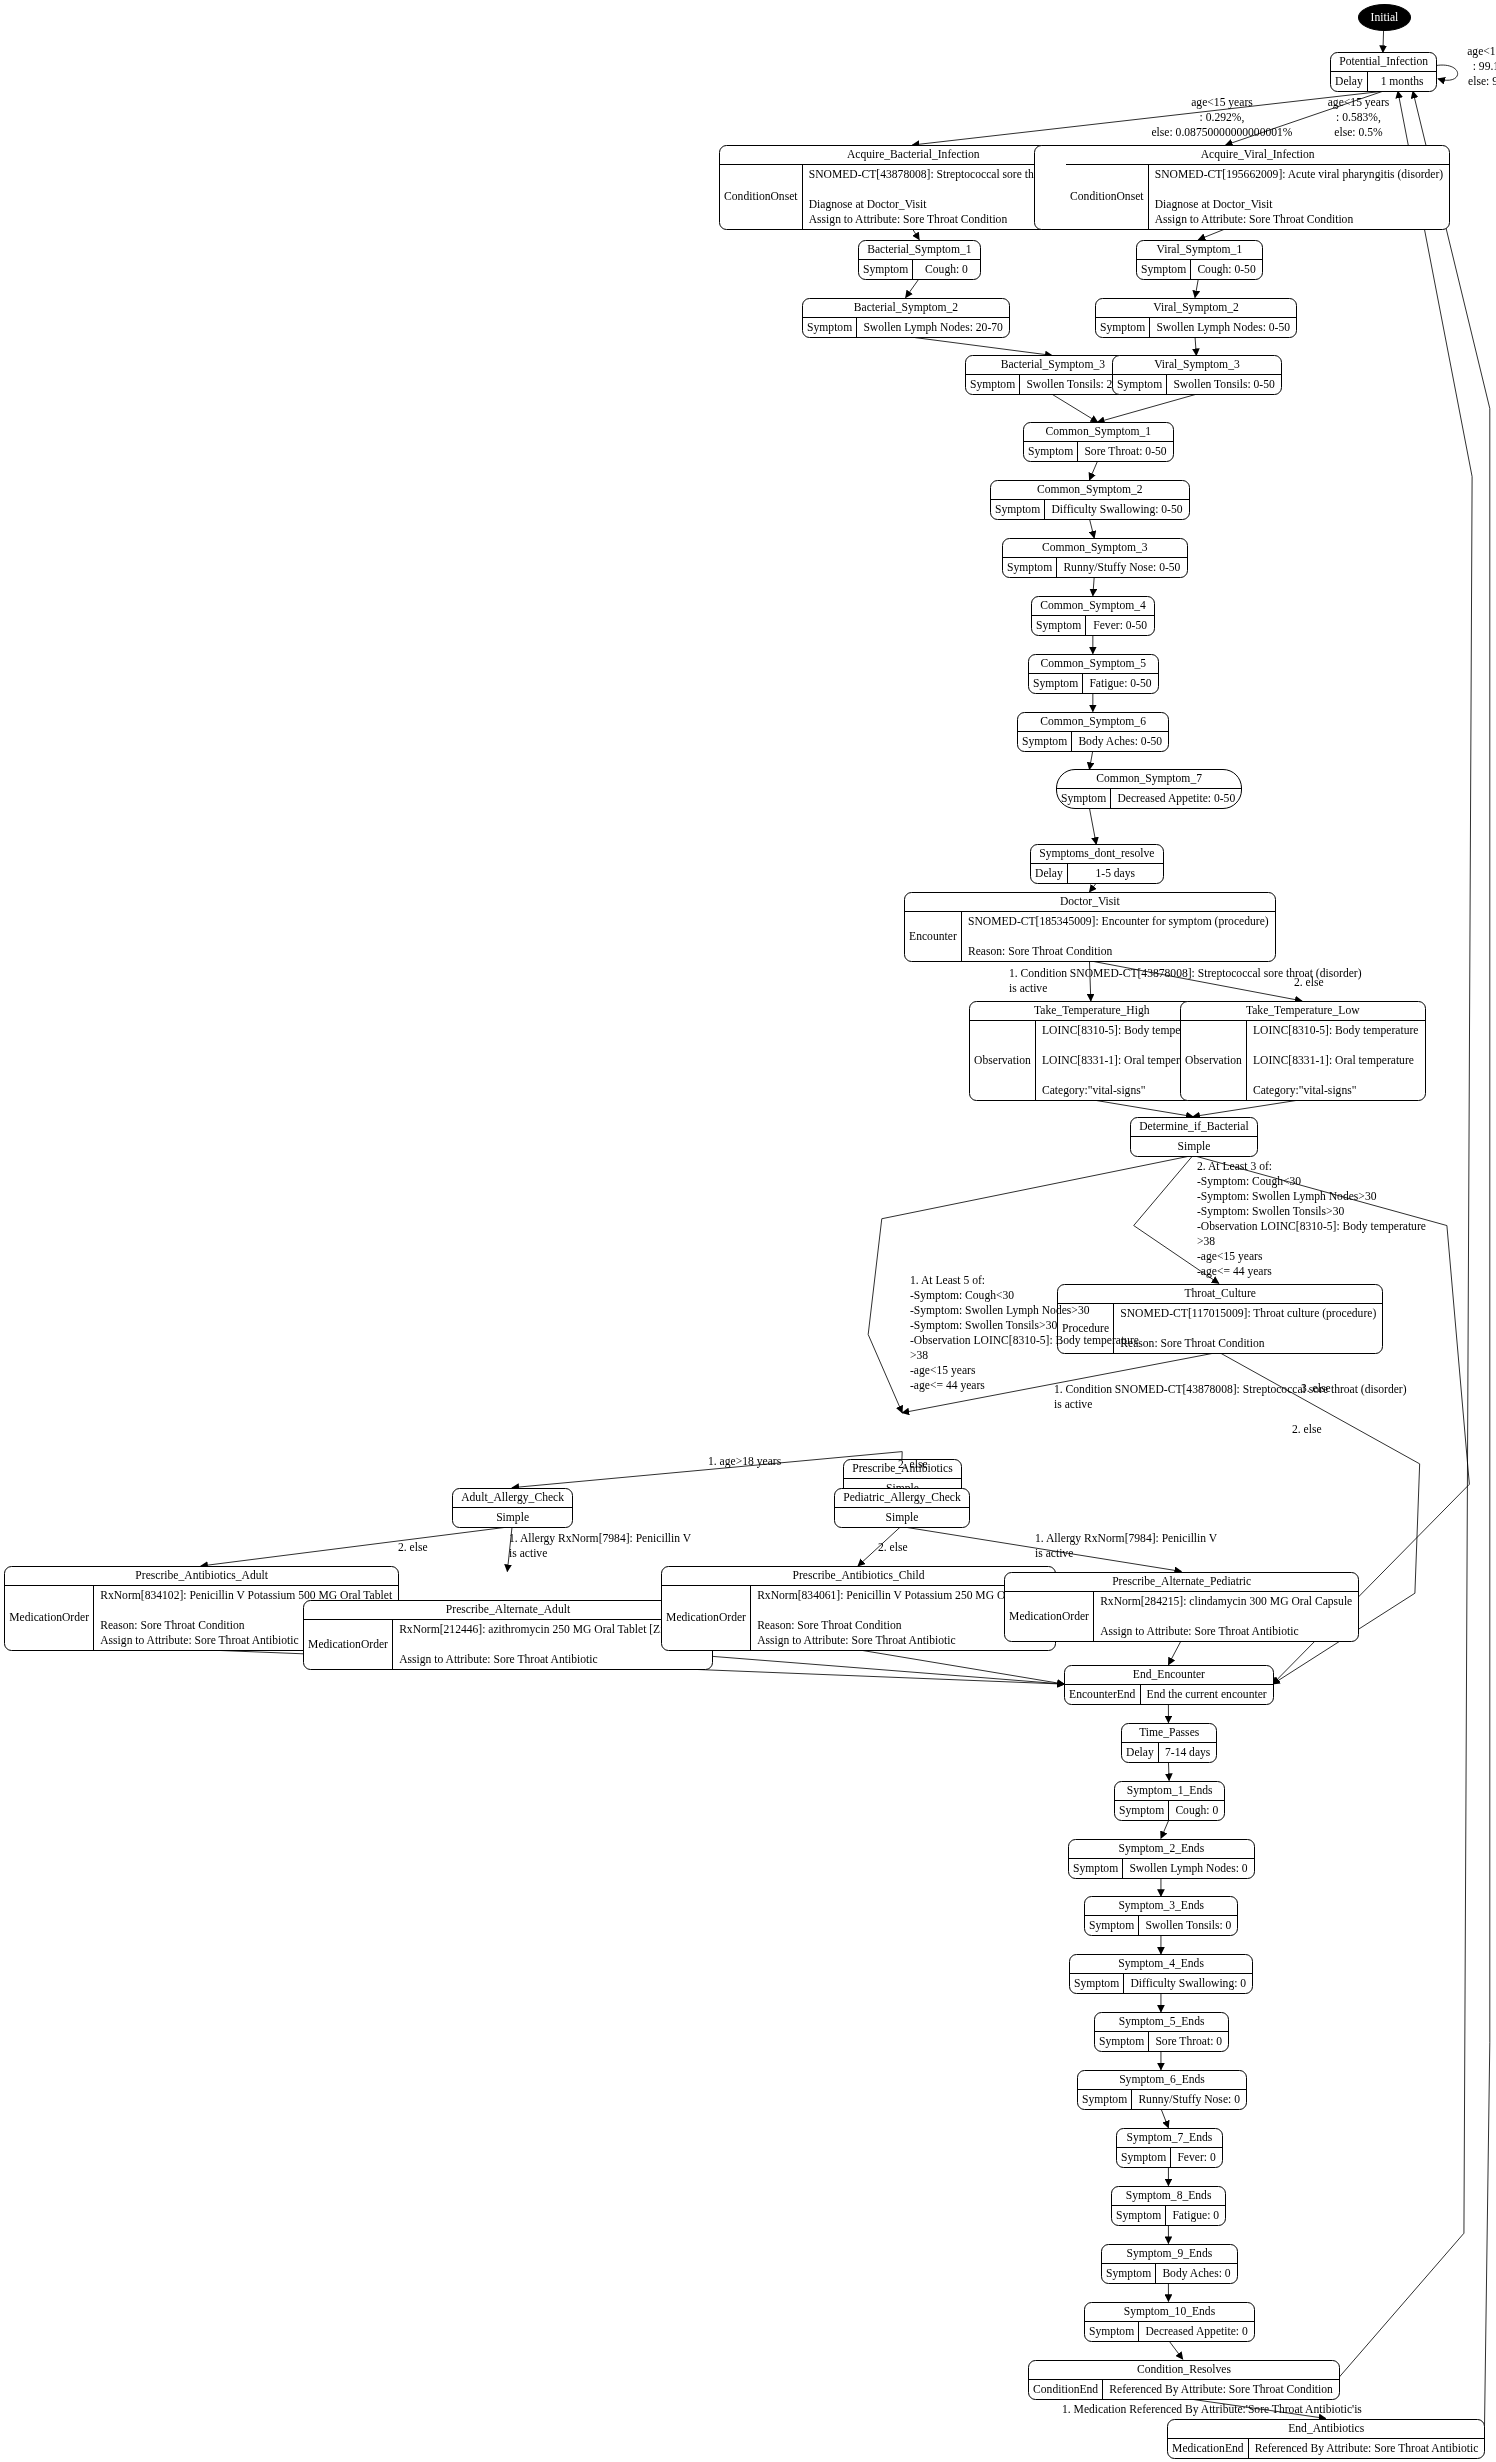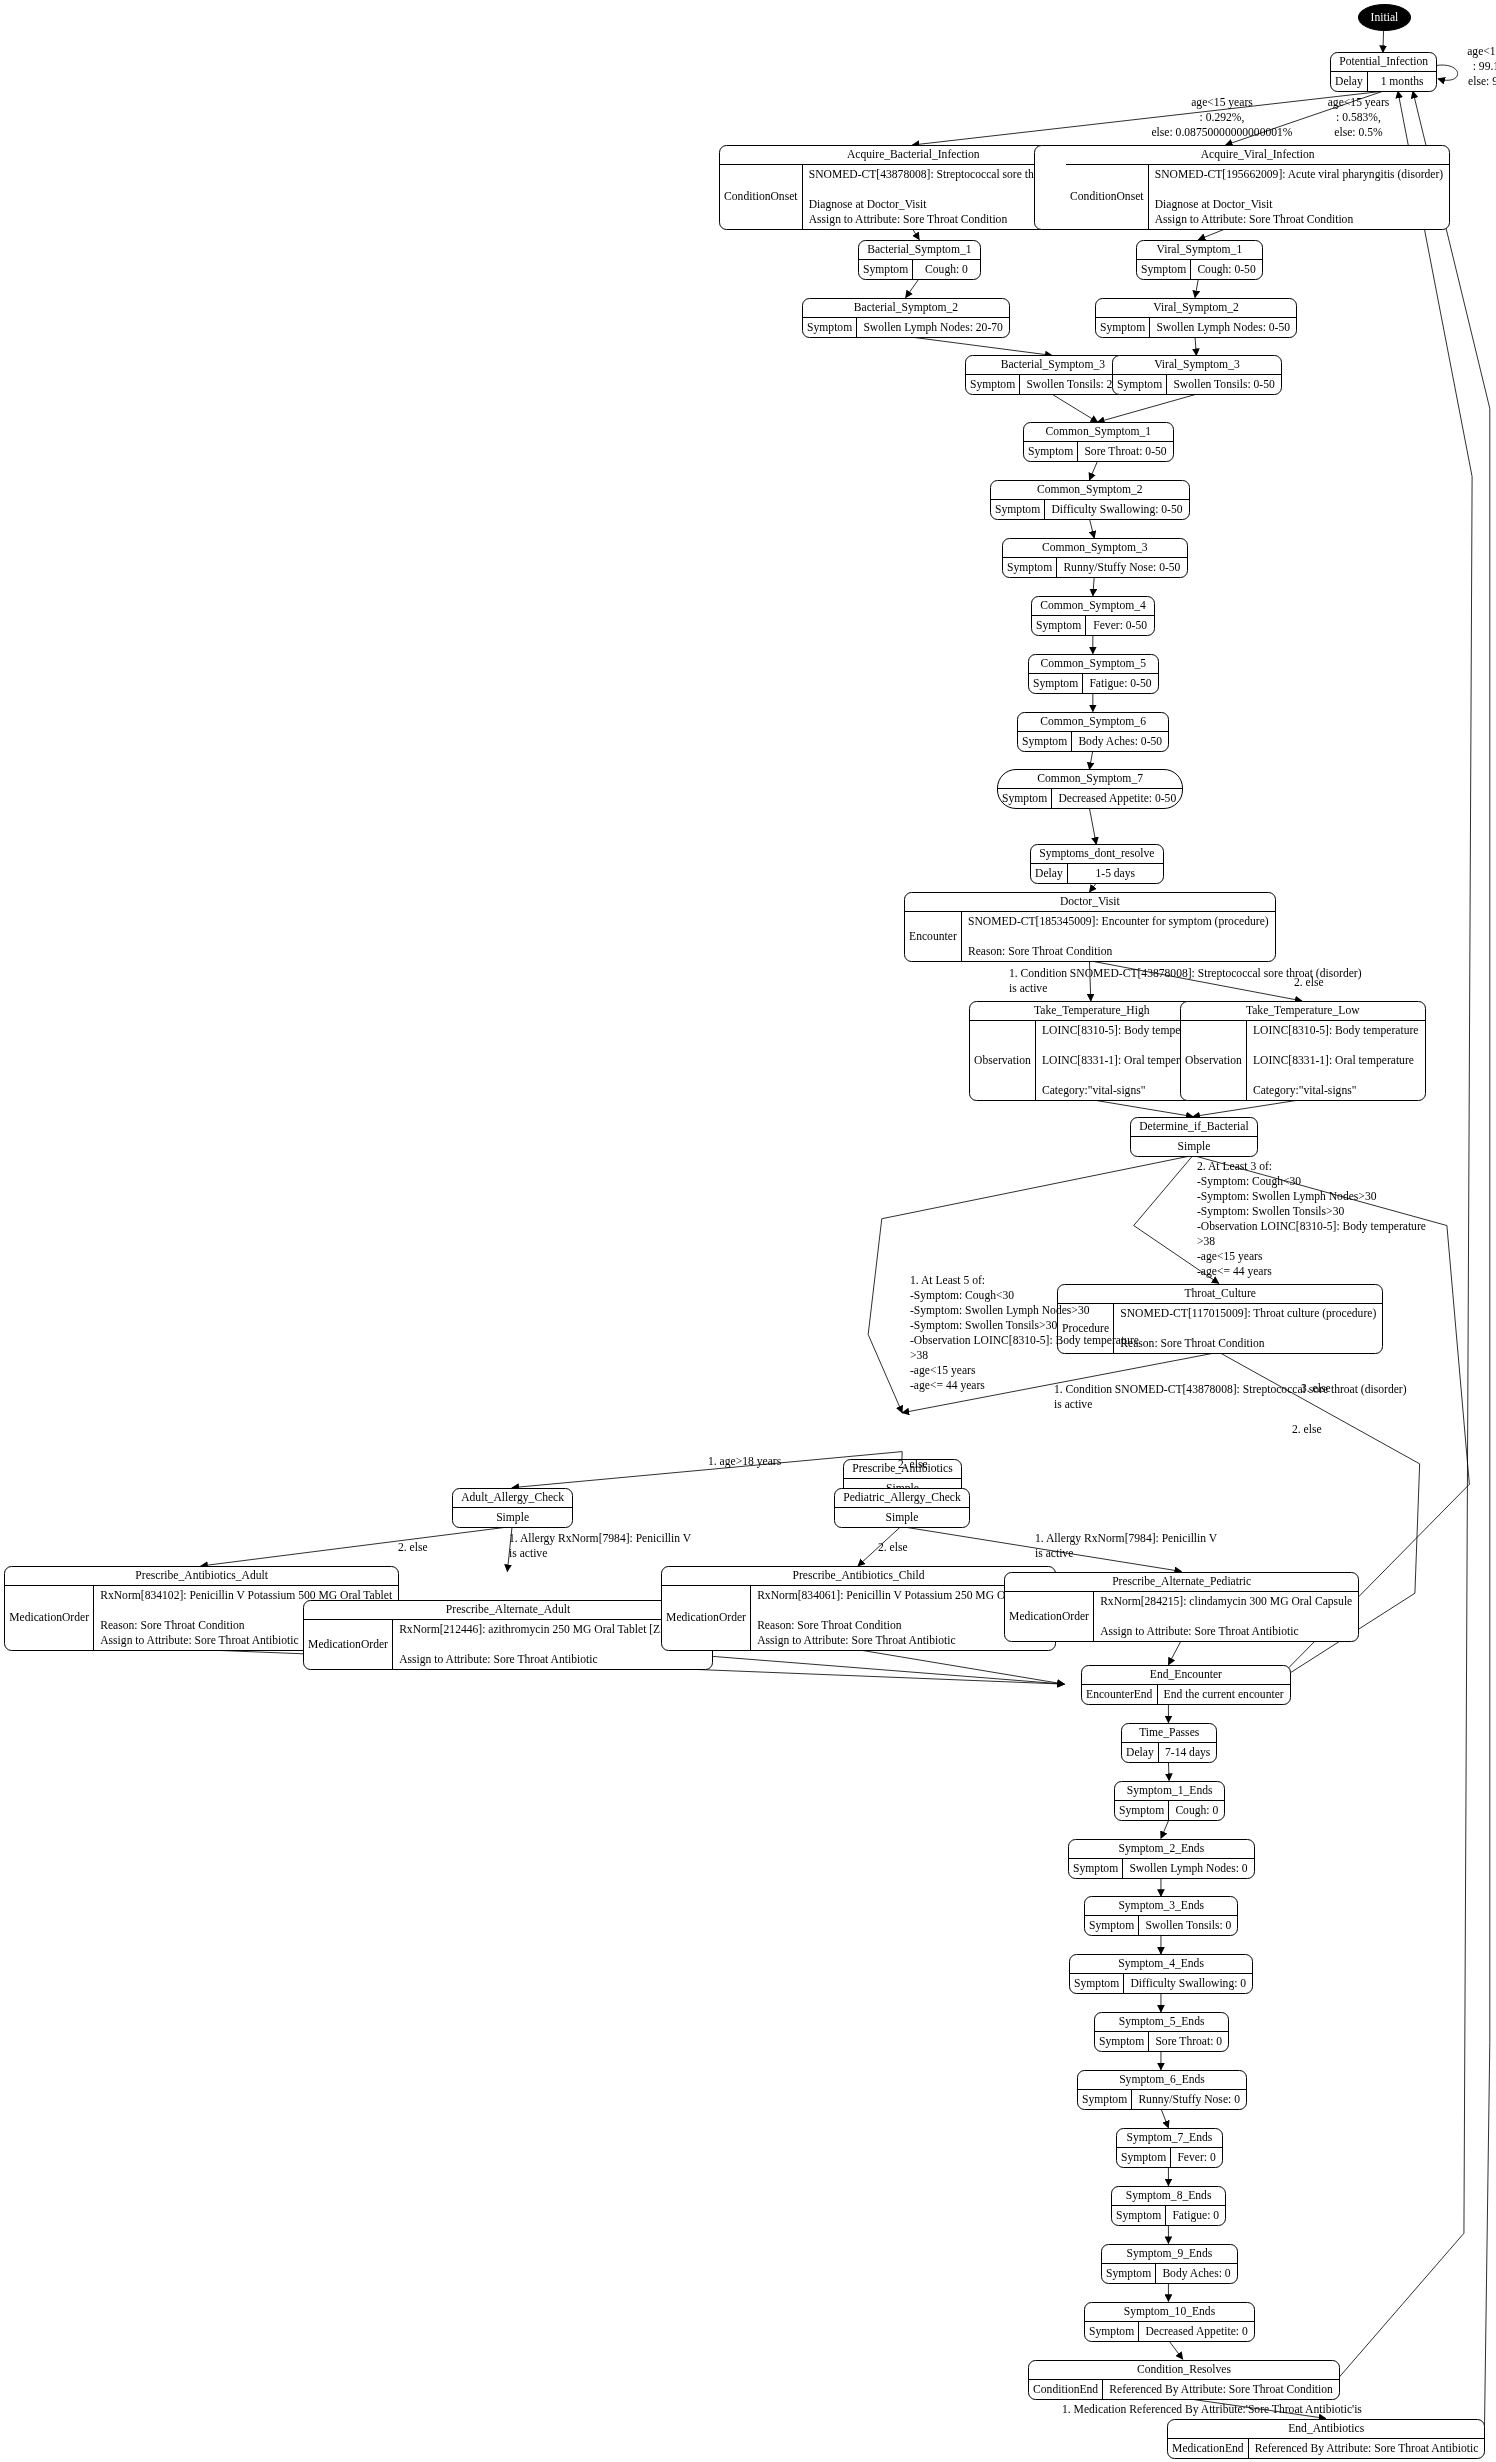"Common_Symptom_7" div.node { left: 997px -> 1056px }
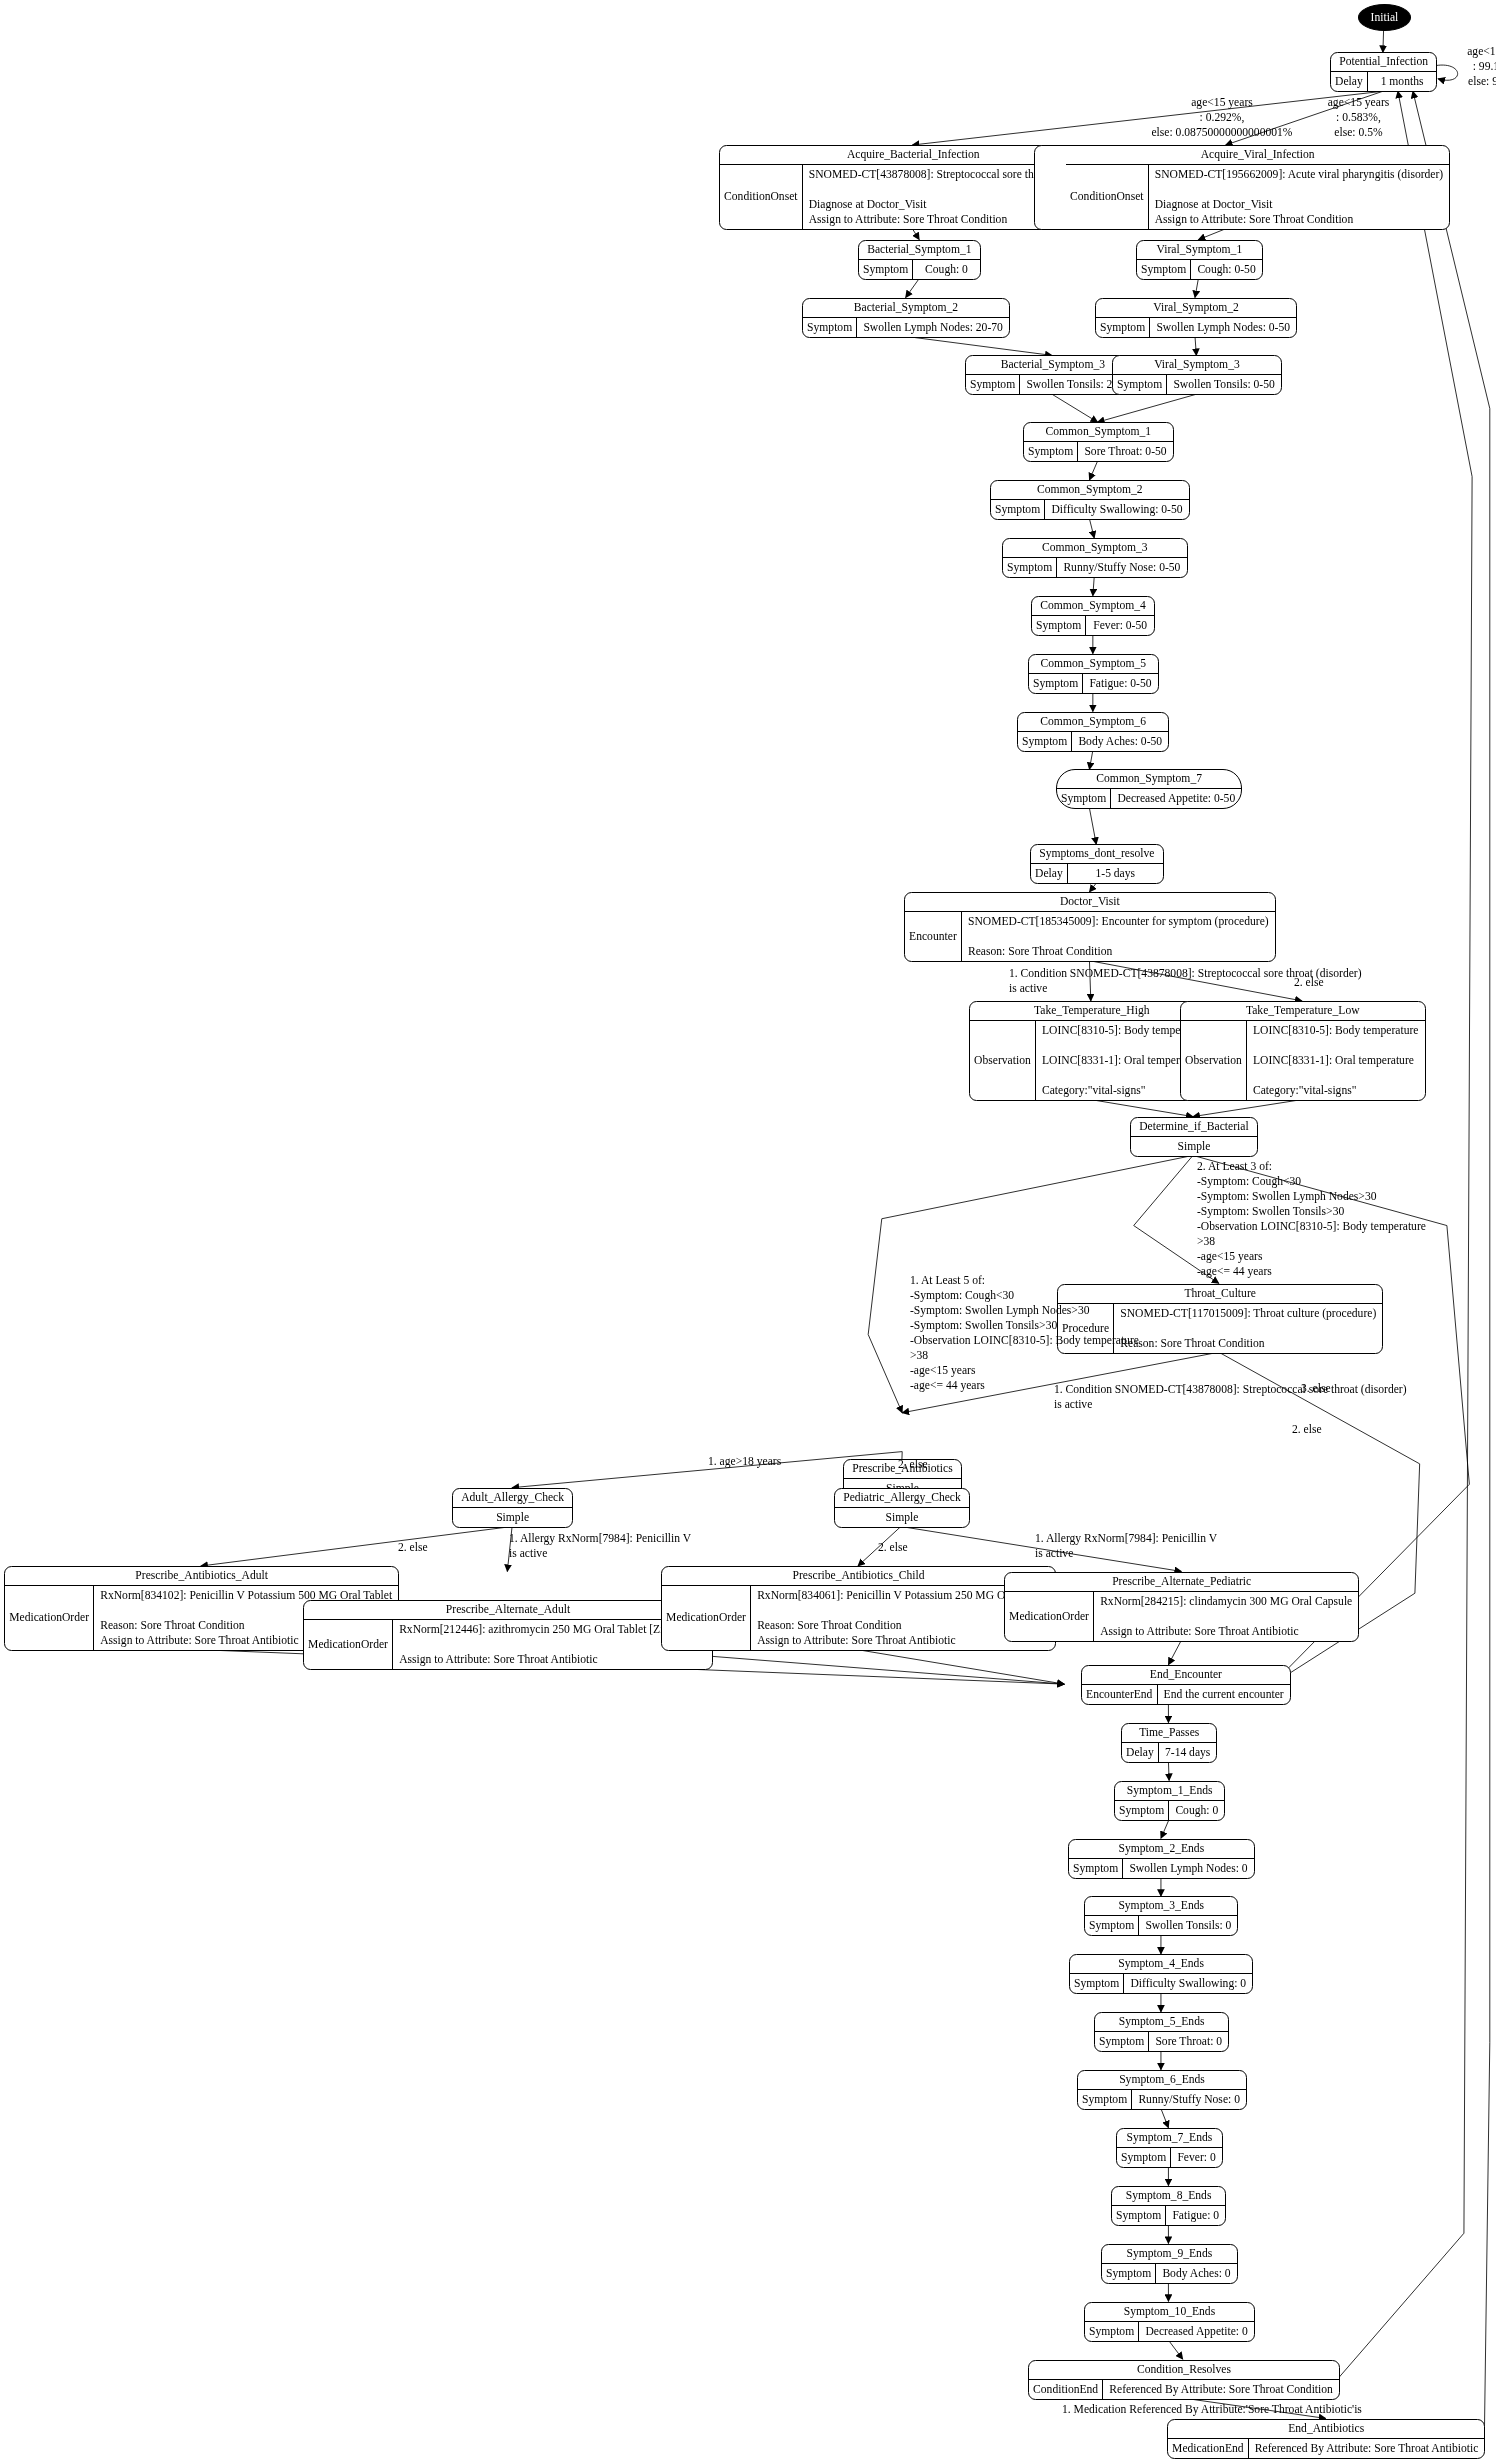"End_Encounter" div.node { margin-left: 17px -> none }
